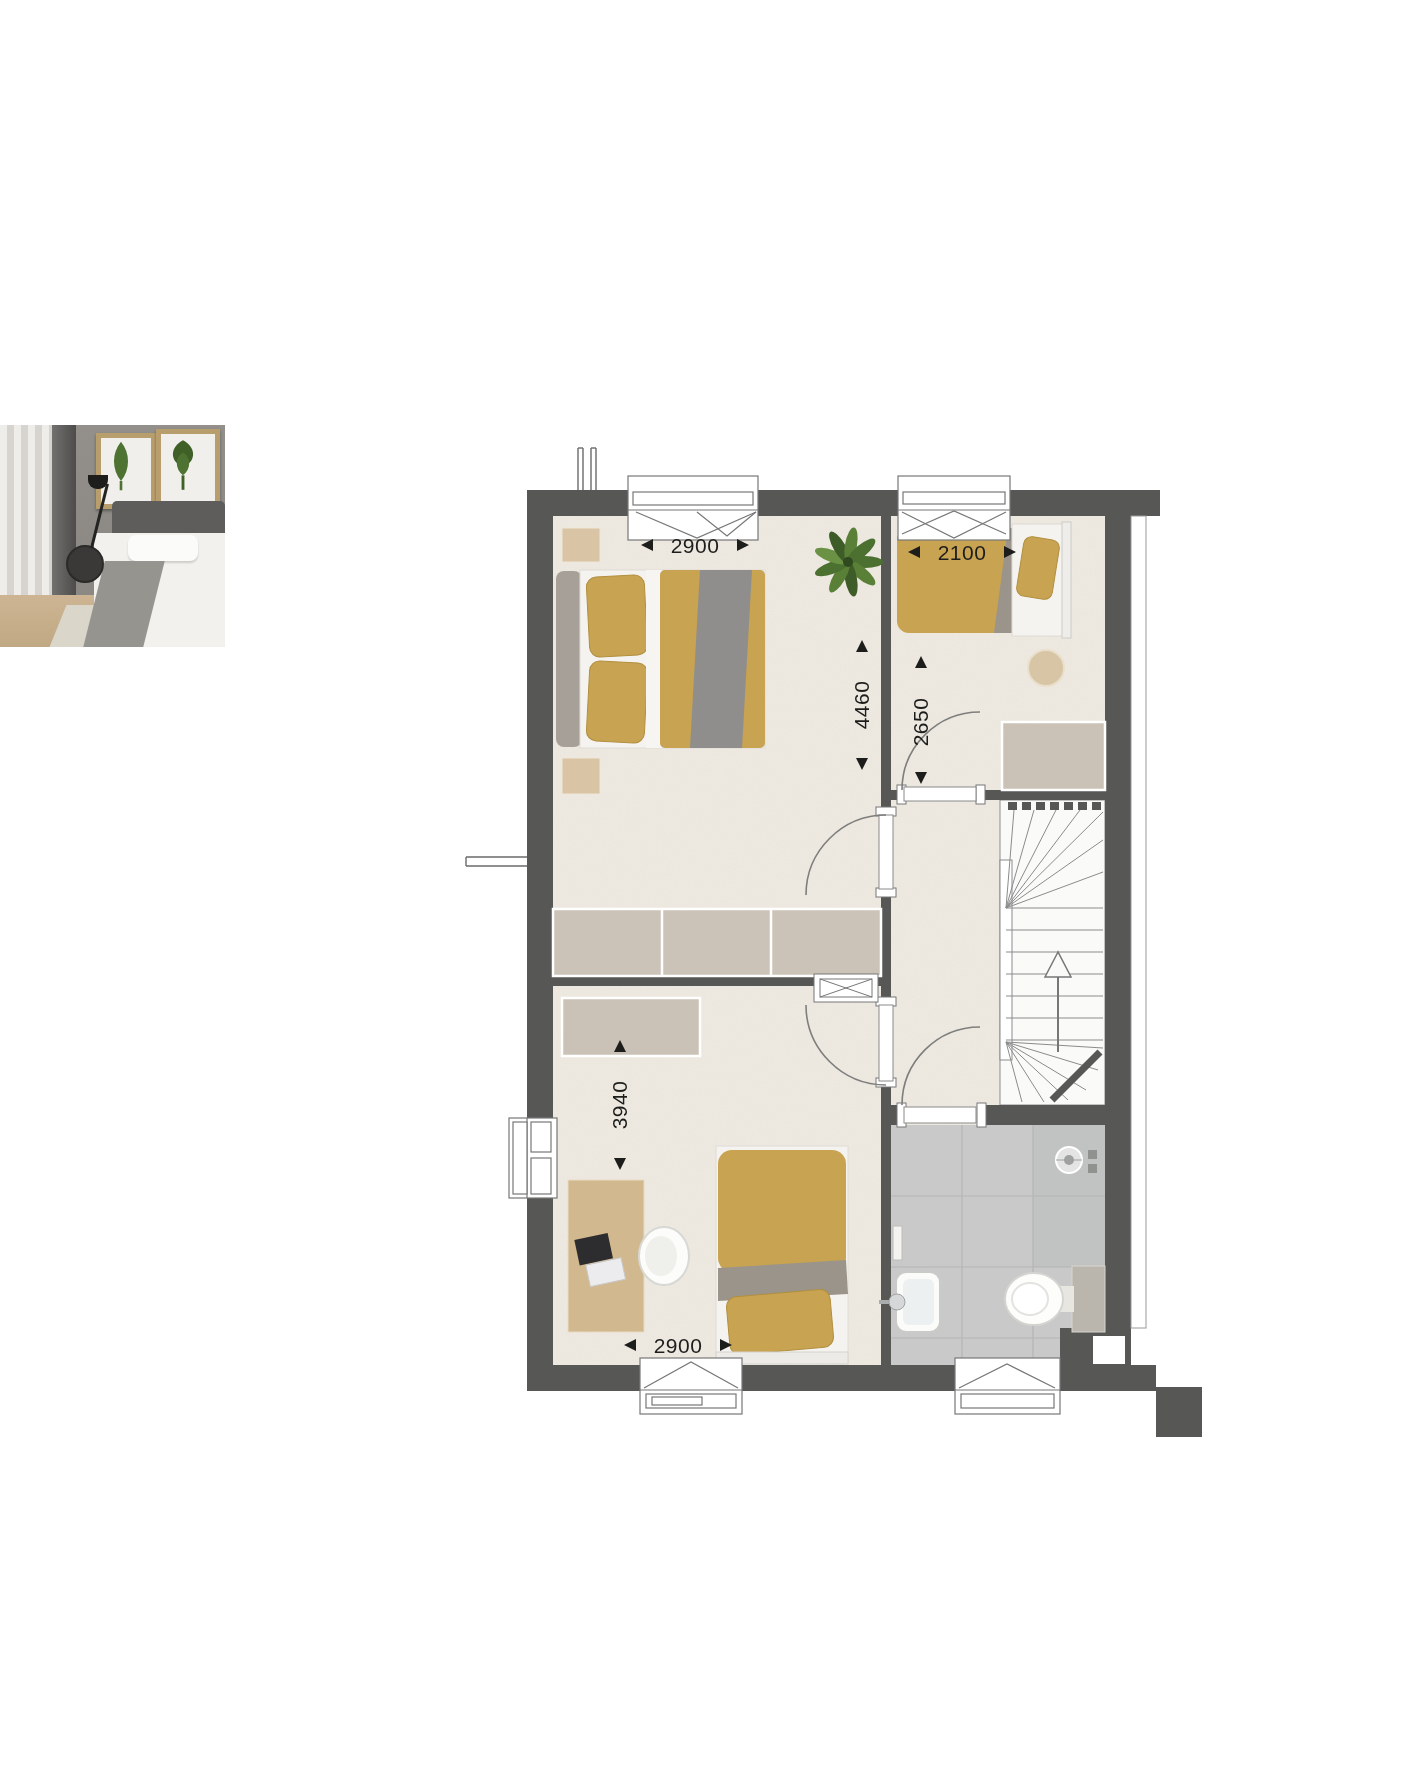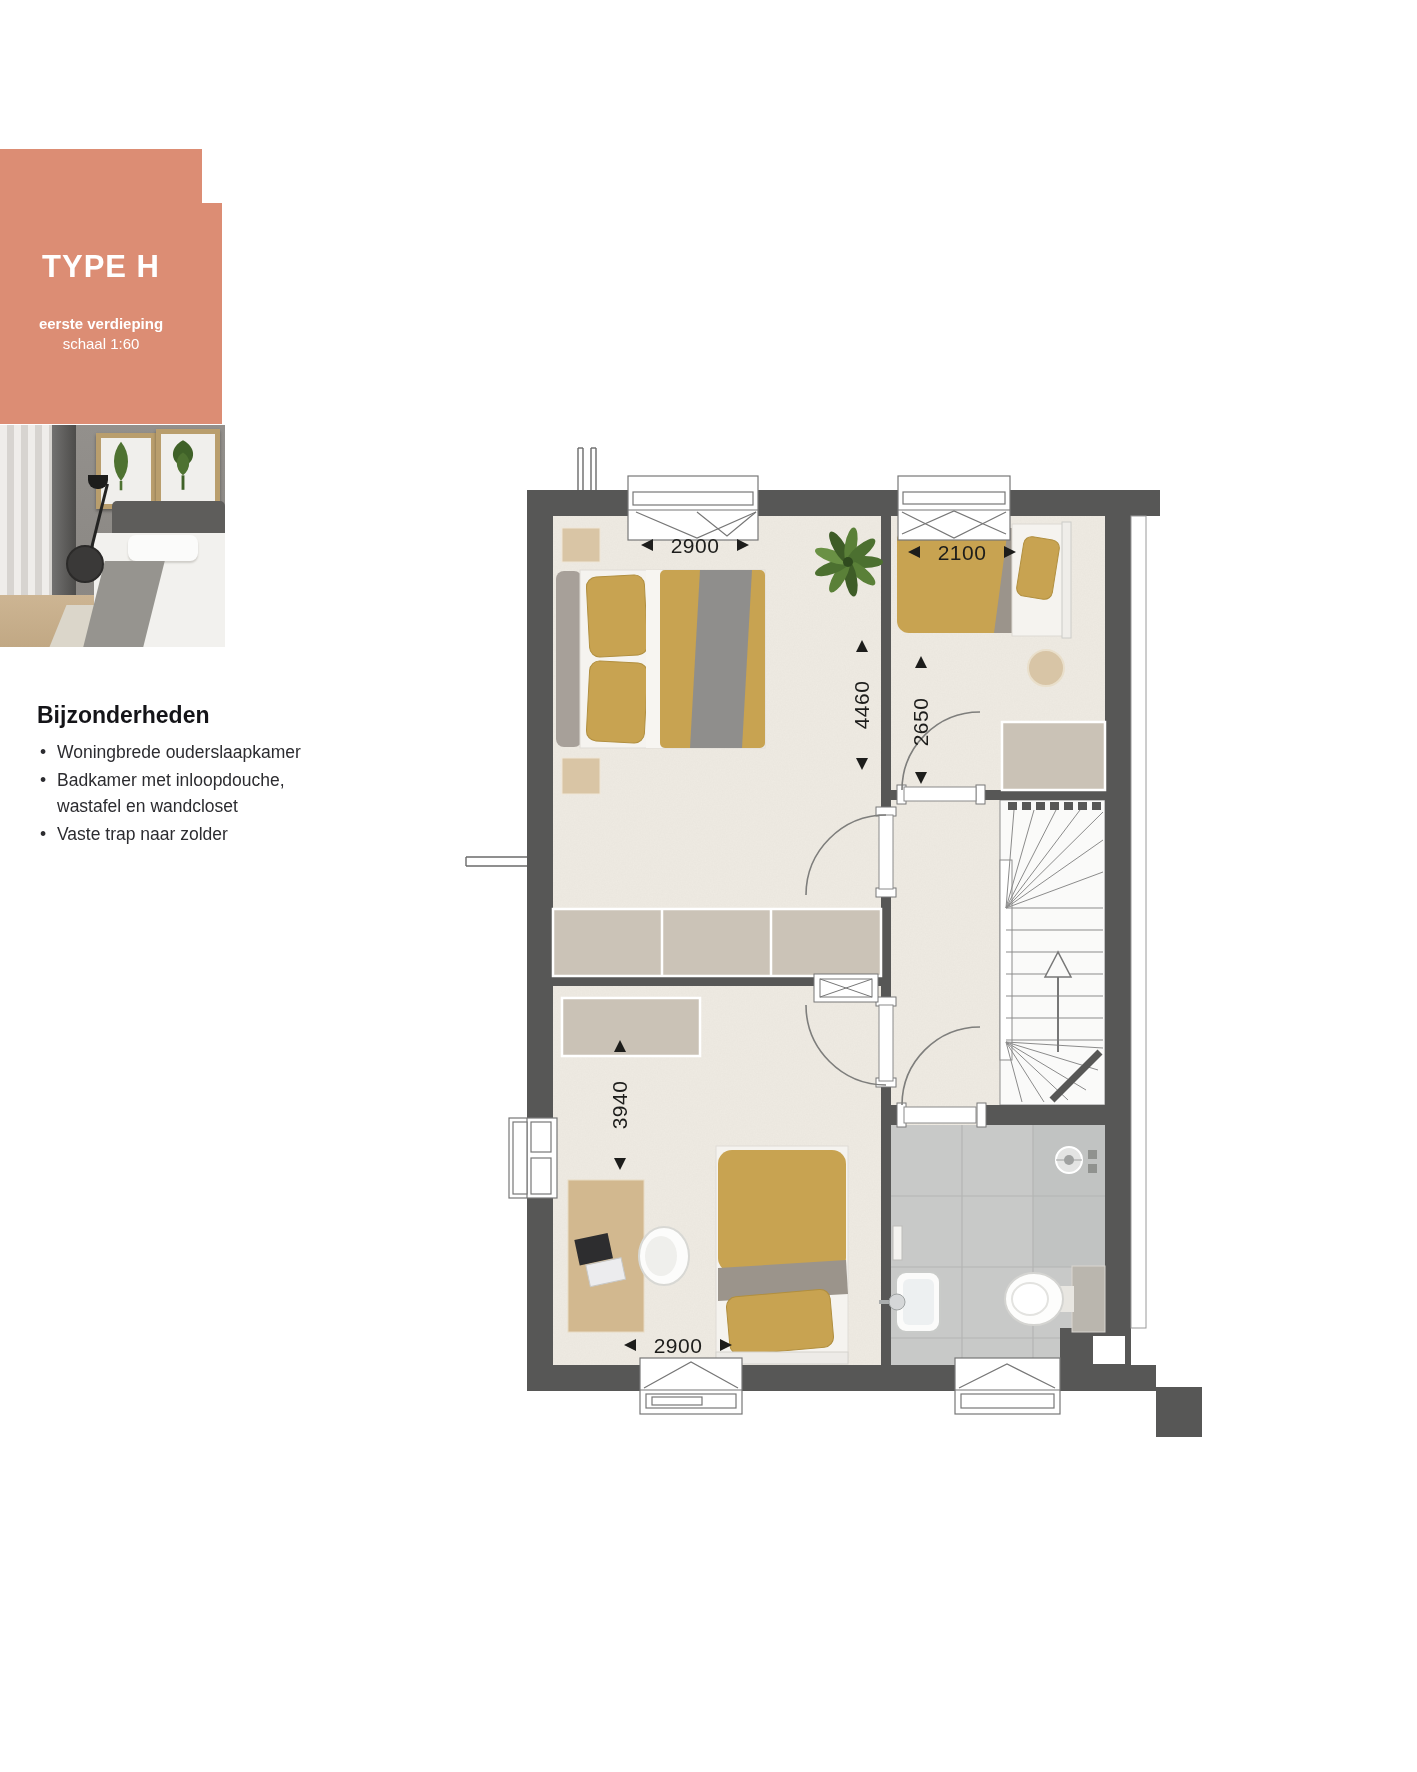"TYPE H" div.badge { html: <div> <div>TYPE H</div> <div>eerste verdieping</div> <div>schaal 1:60</div> </div> -> none }
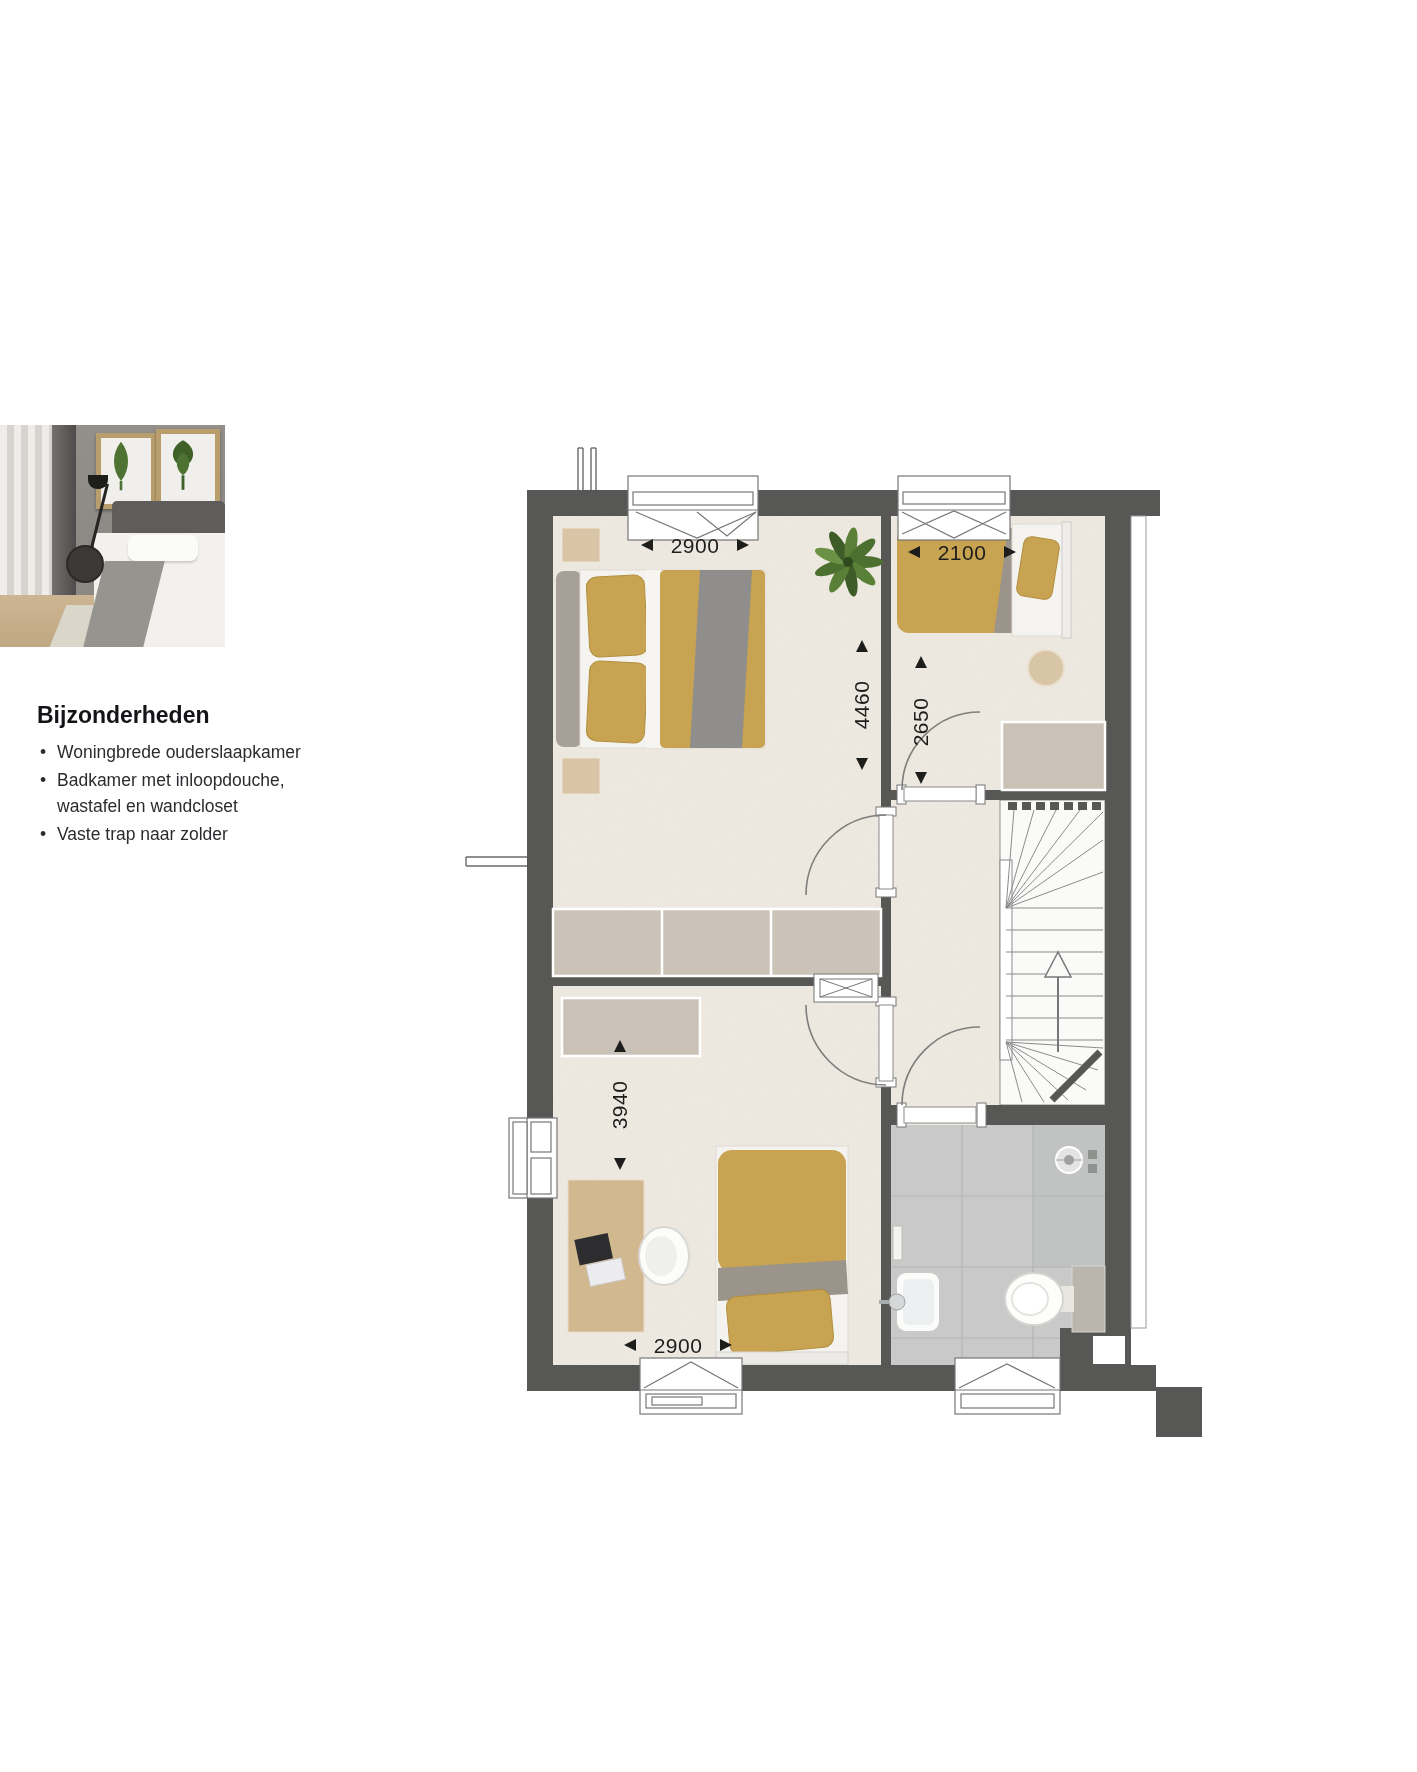"Bijzonderheden" div.details { html: <div> <h3>Bijzonderheden</h3> <ul> <li>Woningbrede ouderslaapkamer</li> <li>Badkamer met inloopdouche, wastafel en wandcloset</li> <li>Vaste trap naar zolder</li> </ul> </div> -> none }
